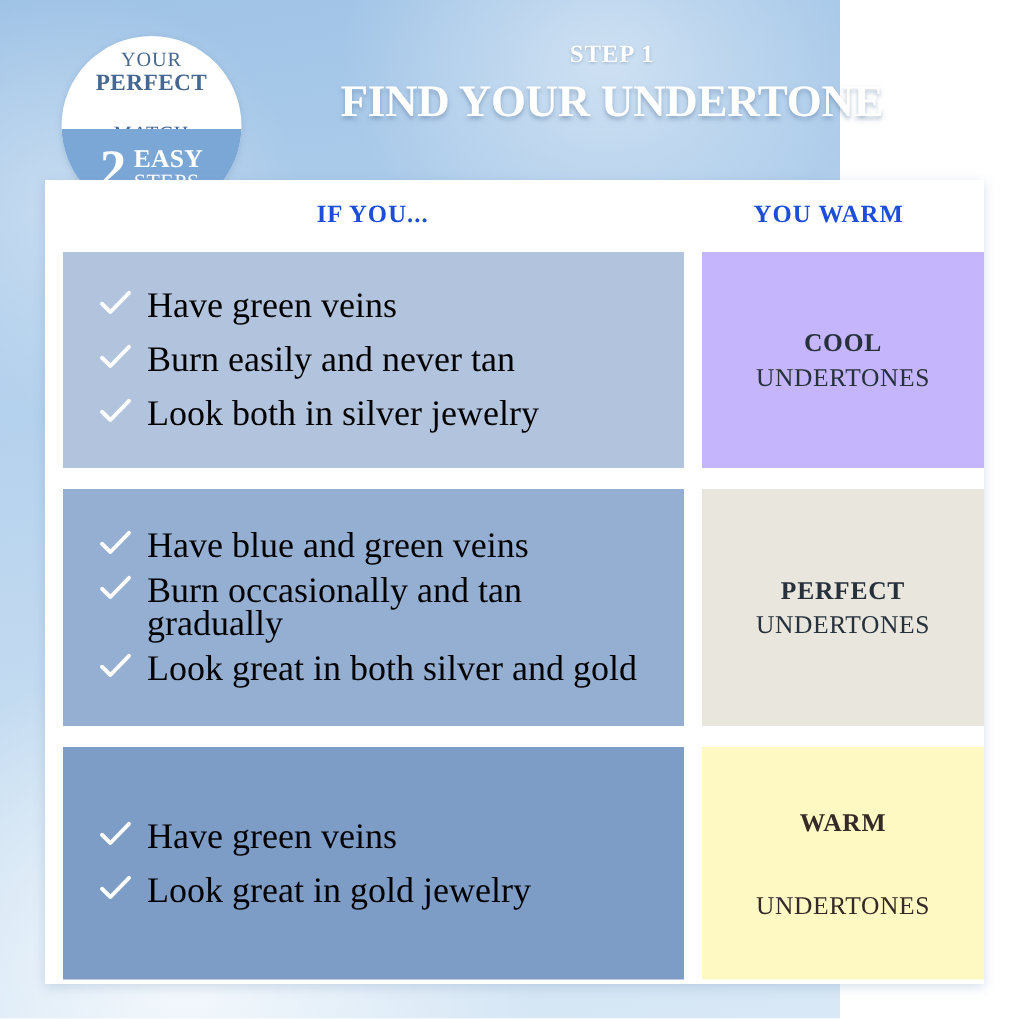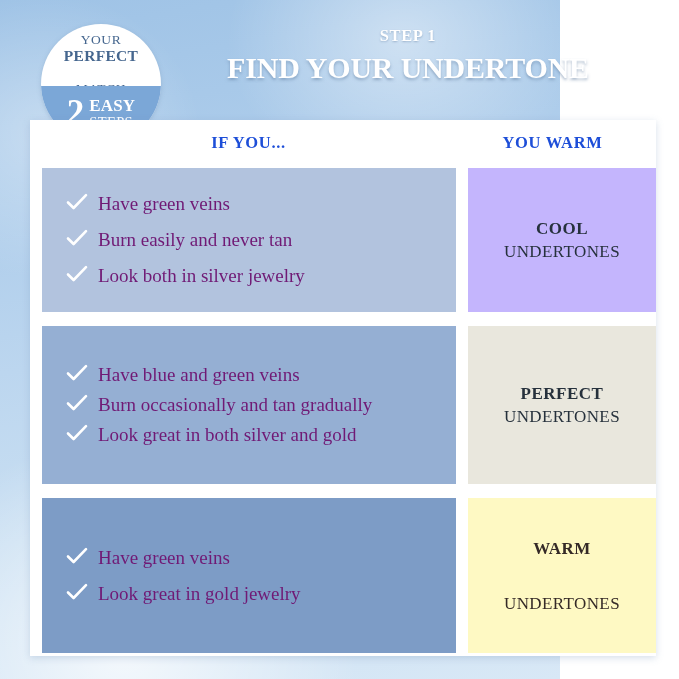"Have green veins" .crit-item { color: #701a75 -> #000000; font-size: 19px -> 24px }
